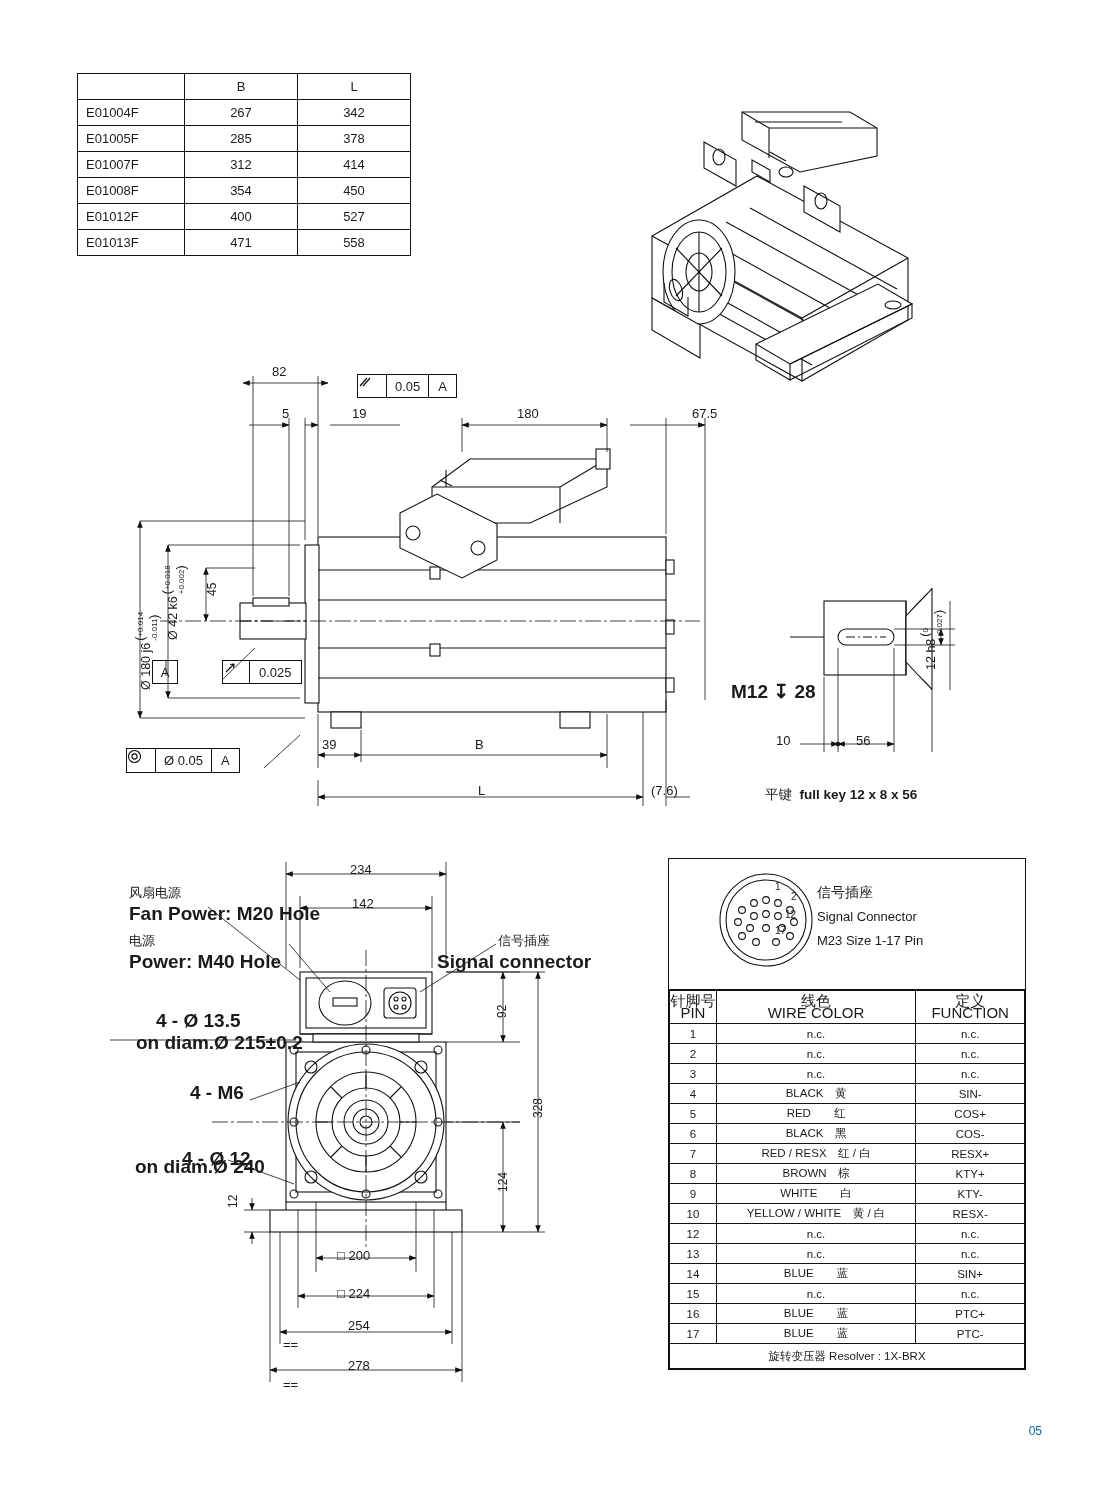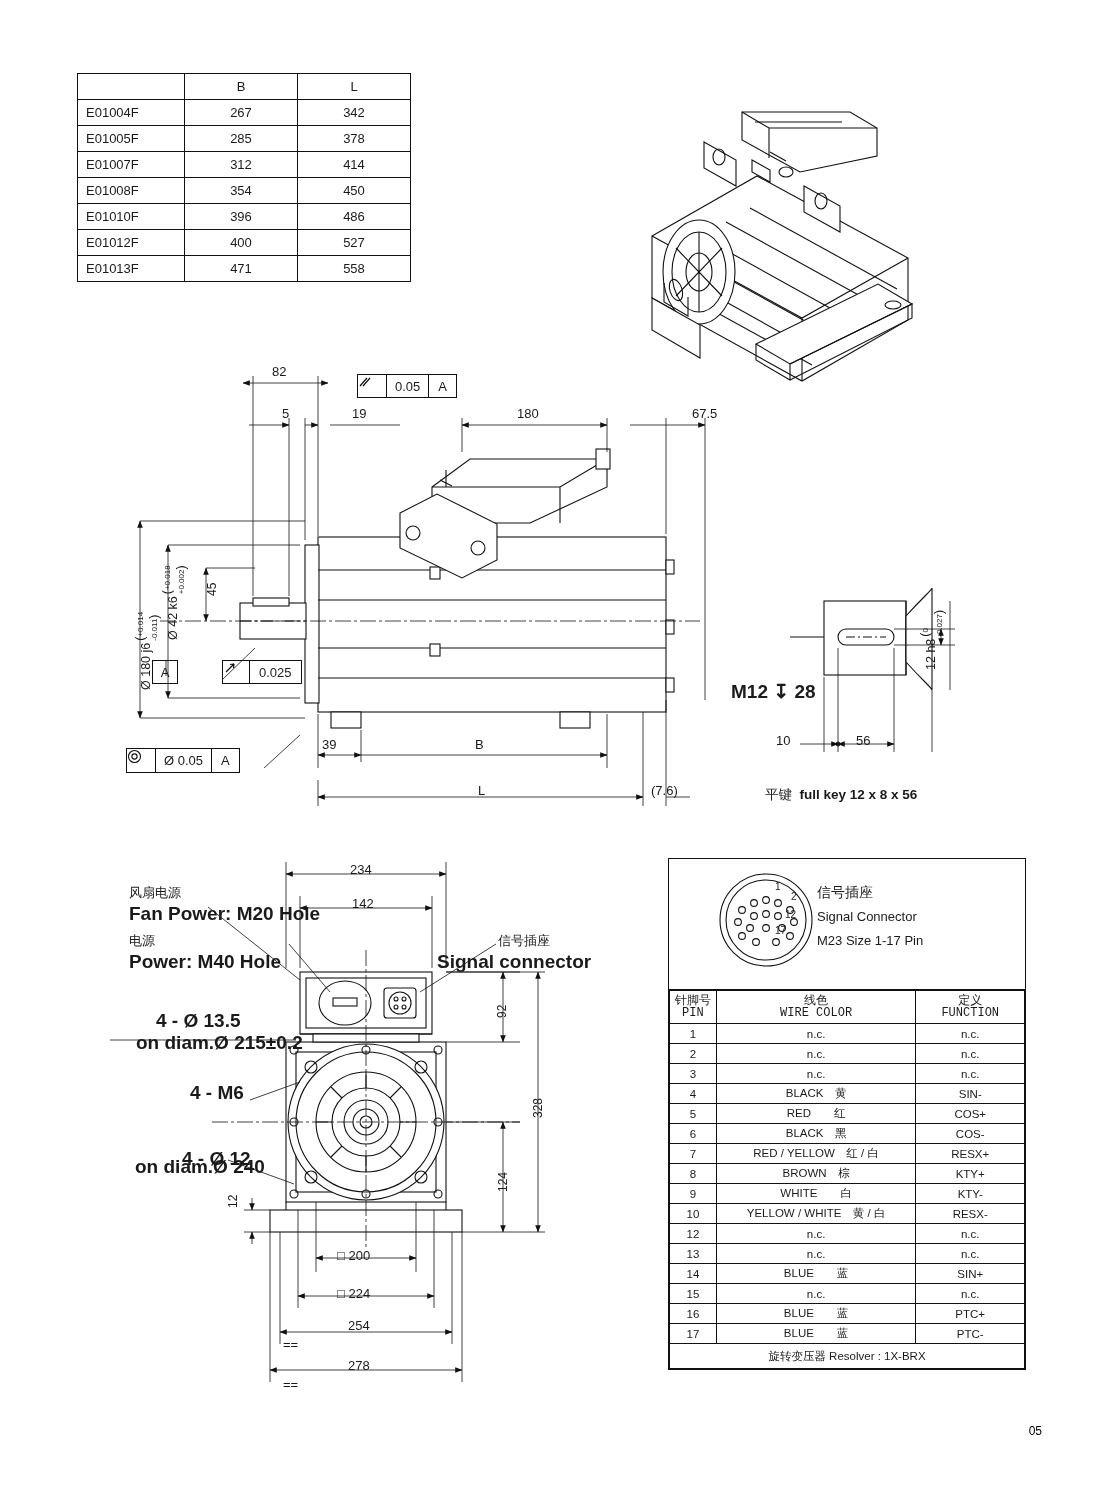"E01010F" tr { html: <tr> <td>E01010F</td> <td>396</td> <td>486</td> </tr> -> none }
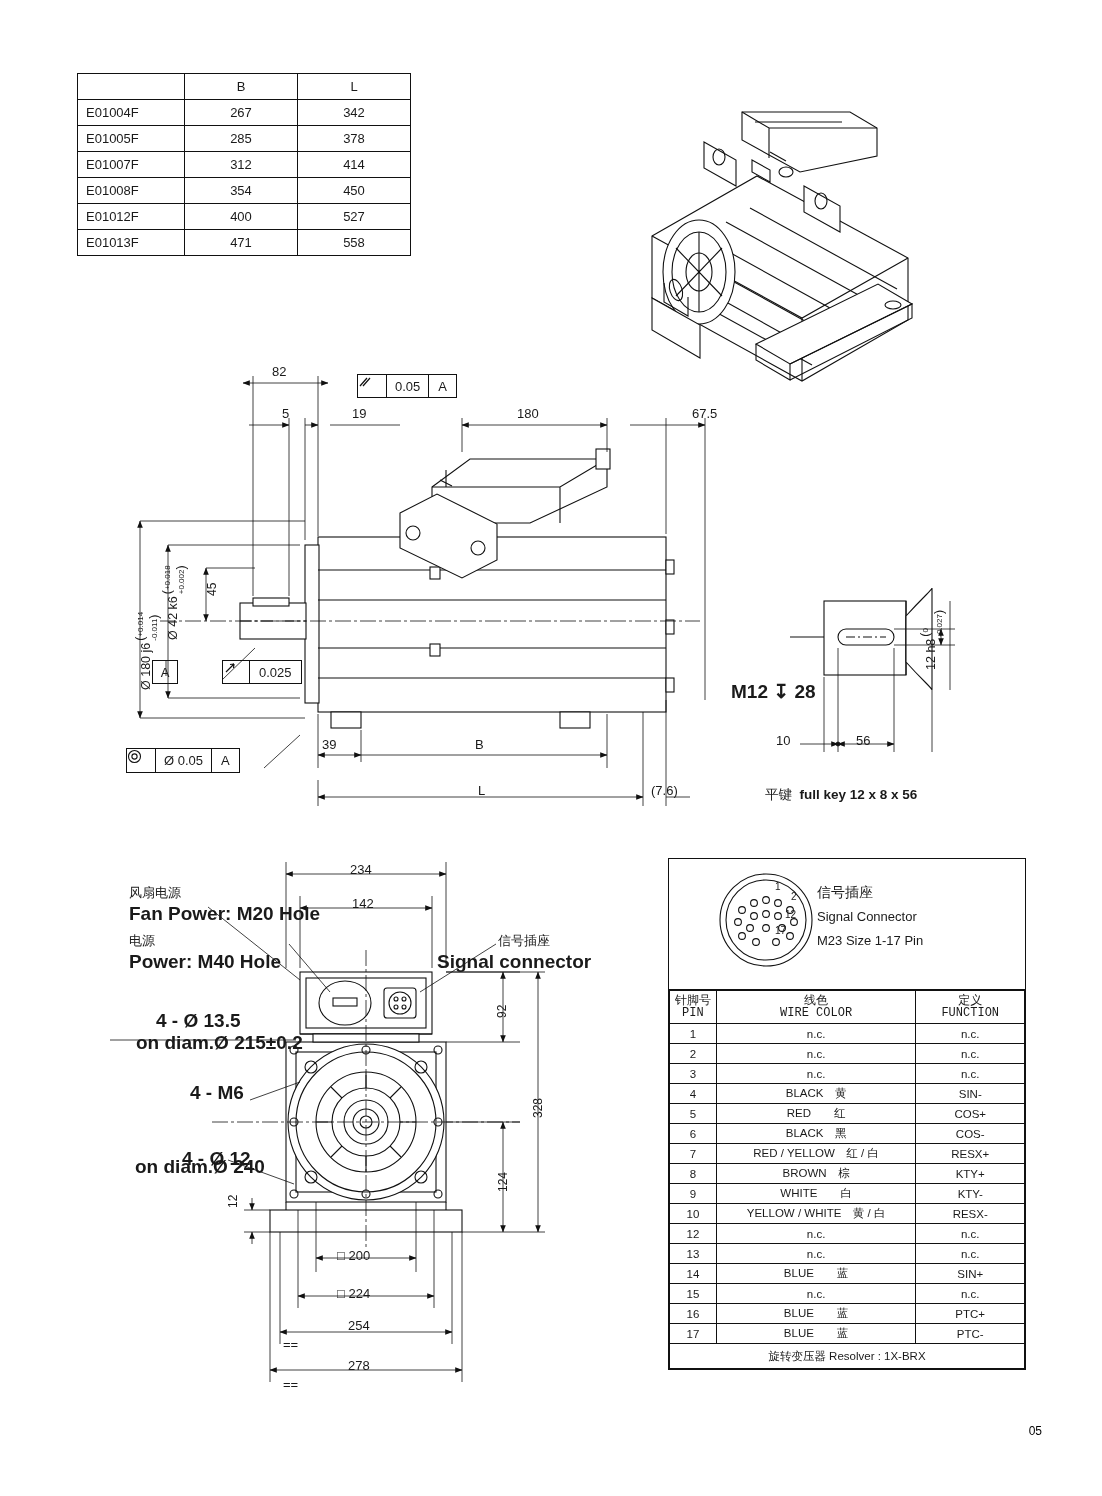"针脚号" #conn-table tr.hdr td { font-family: Liberation Mono, monospace -> none; font-size: 12px -> 15px }
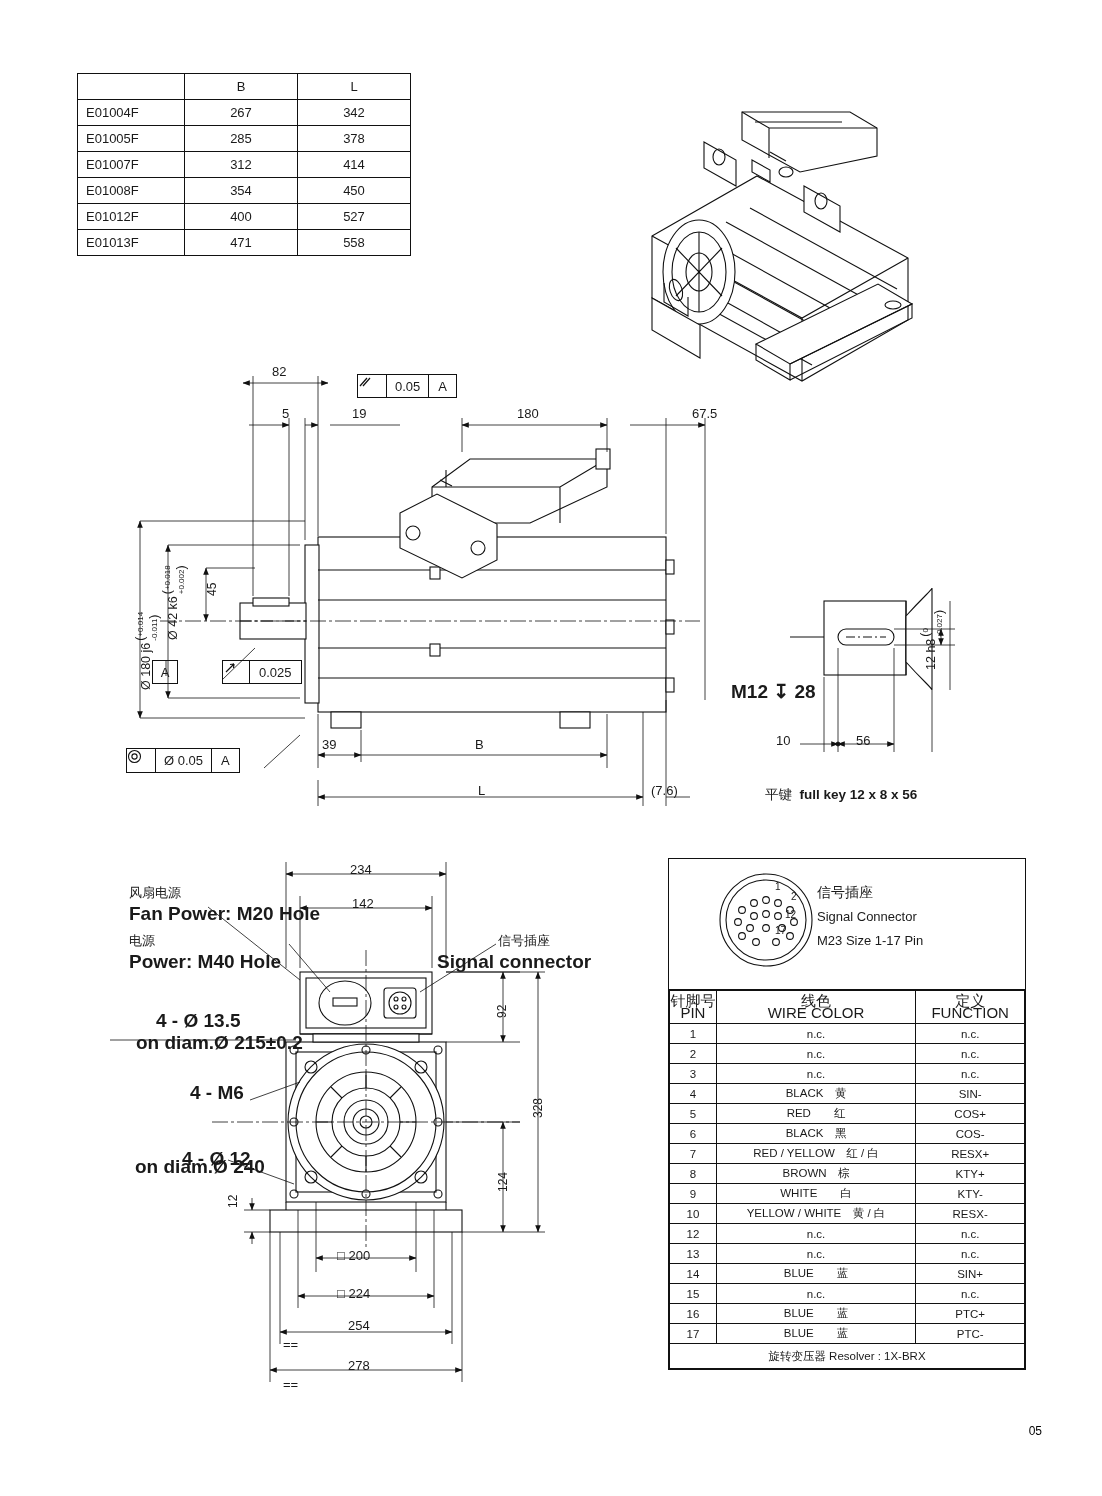"RED / YELLOW 红 /" td.c2 { text: YELLOW -> RESX }
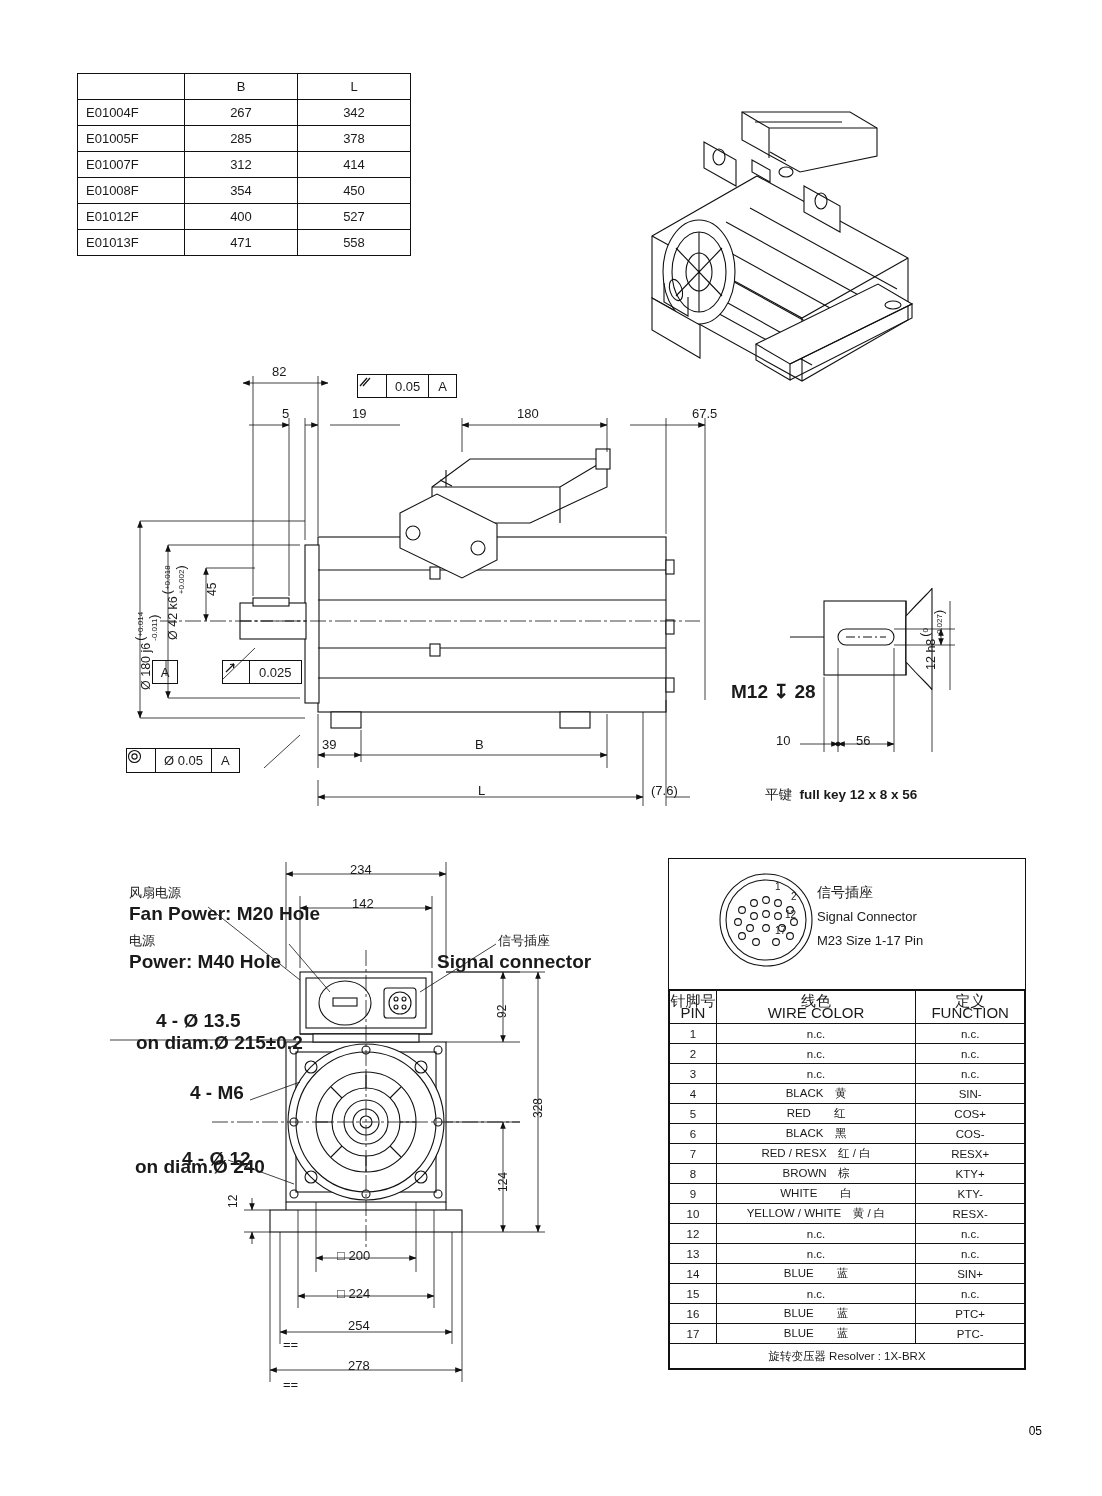"05" #pageno { color: #000000 -> #0369a1 }
